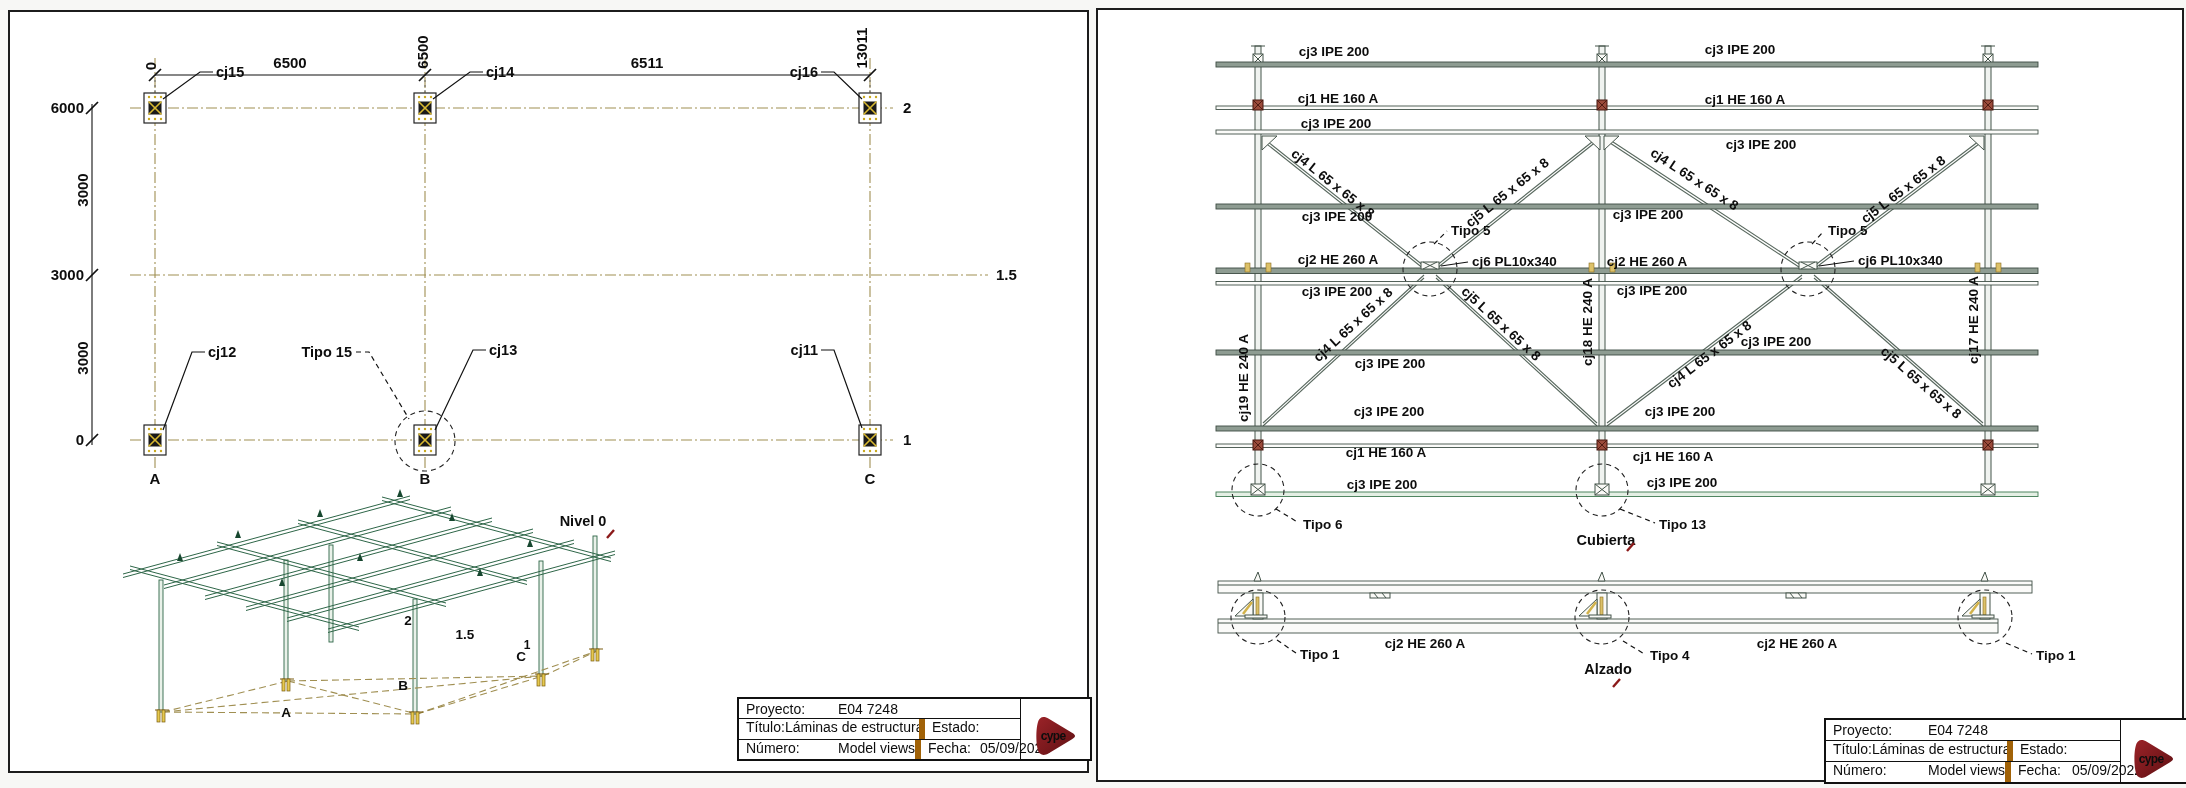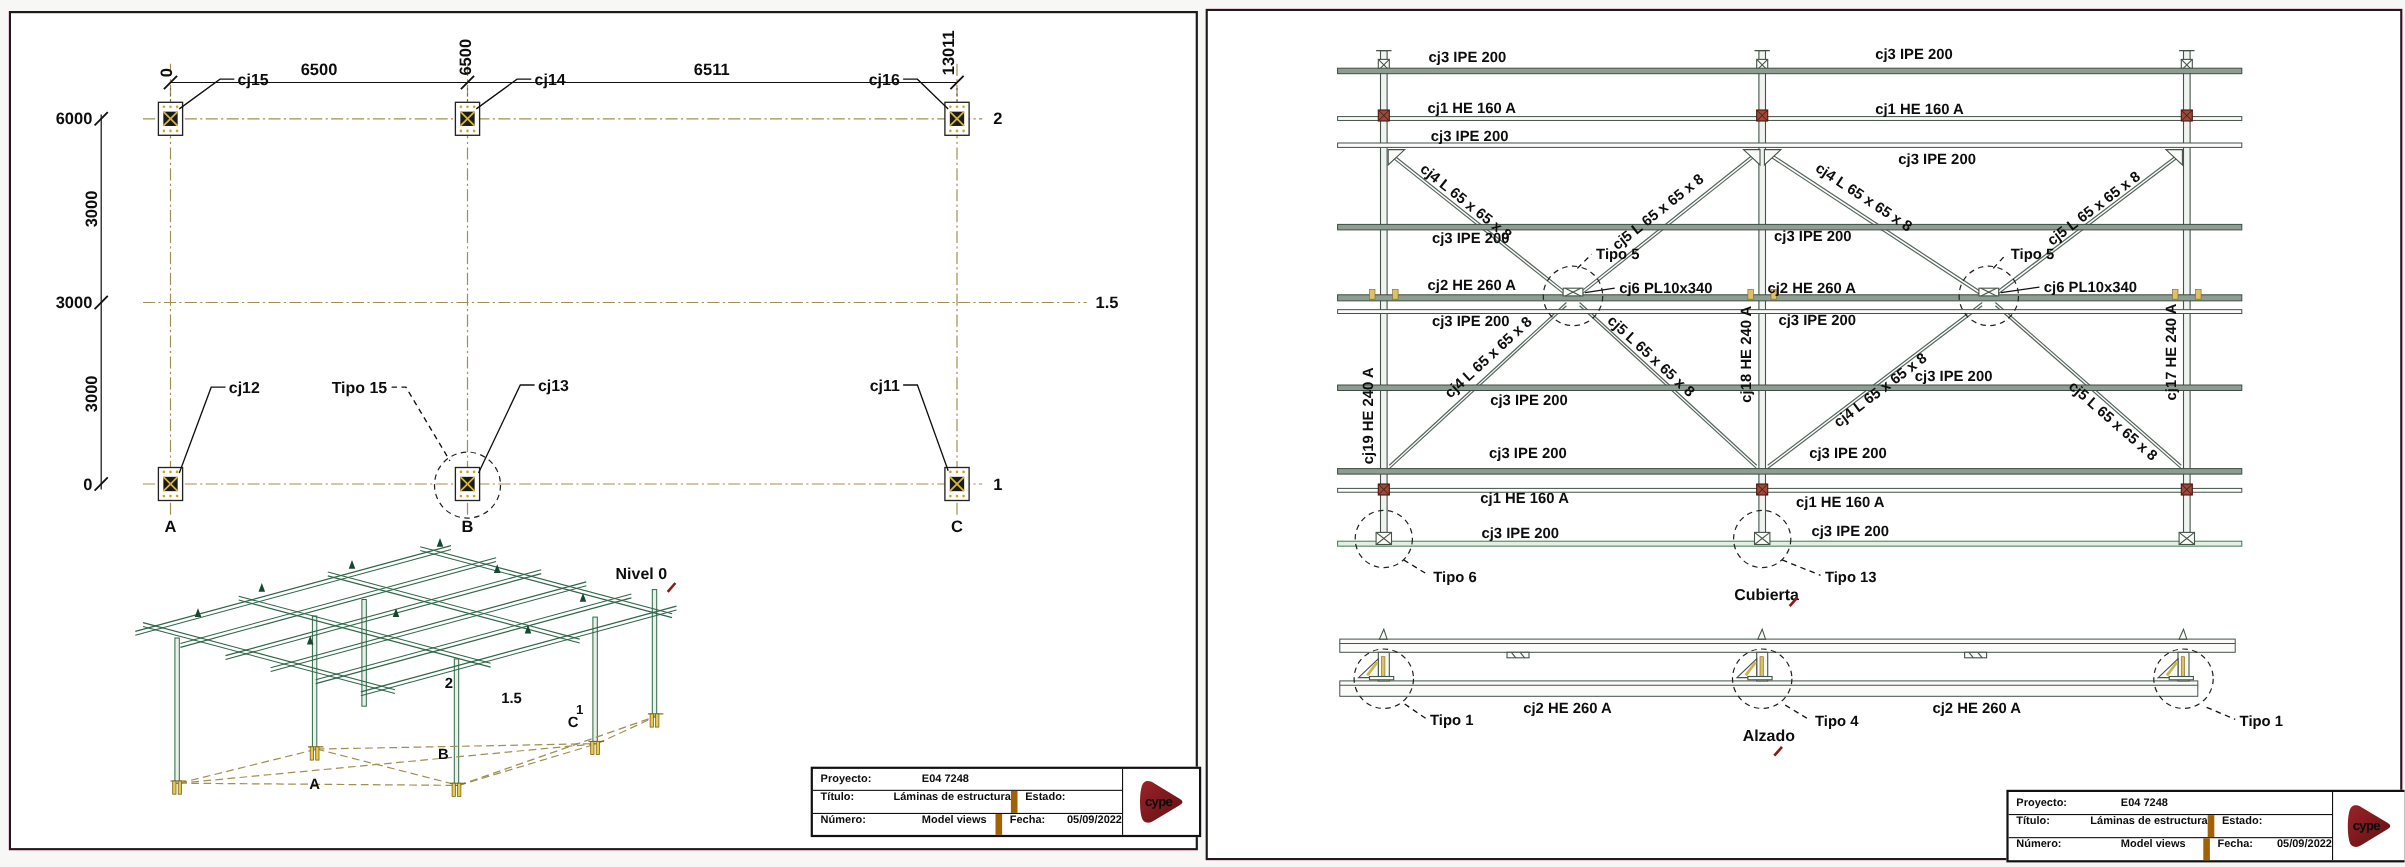"cj3 IPE 200" .sheet { background: #ec4899 -> #7dd3fc }
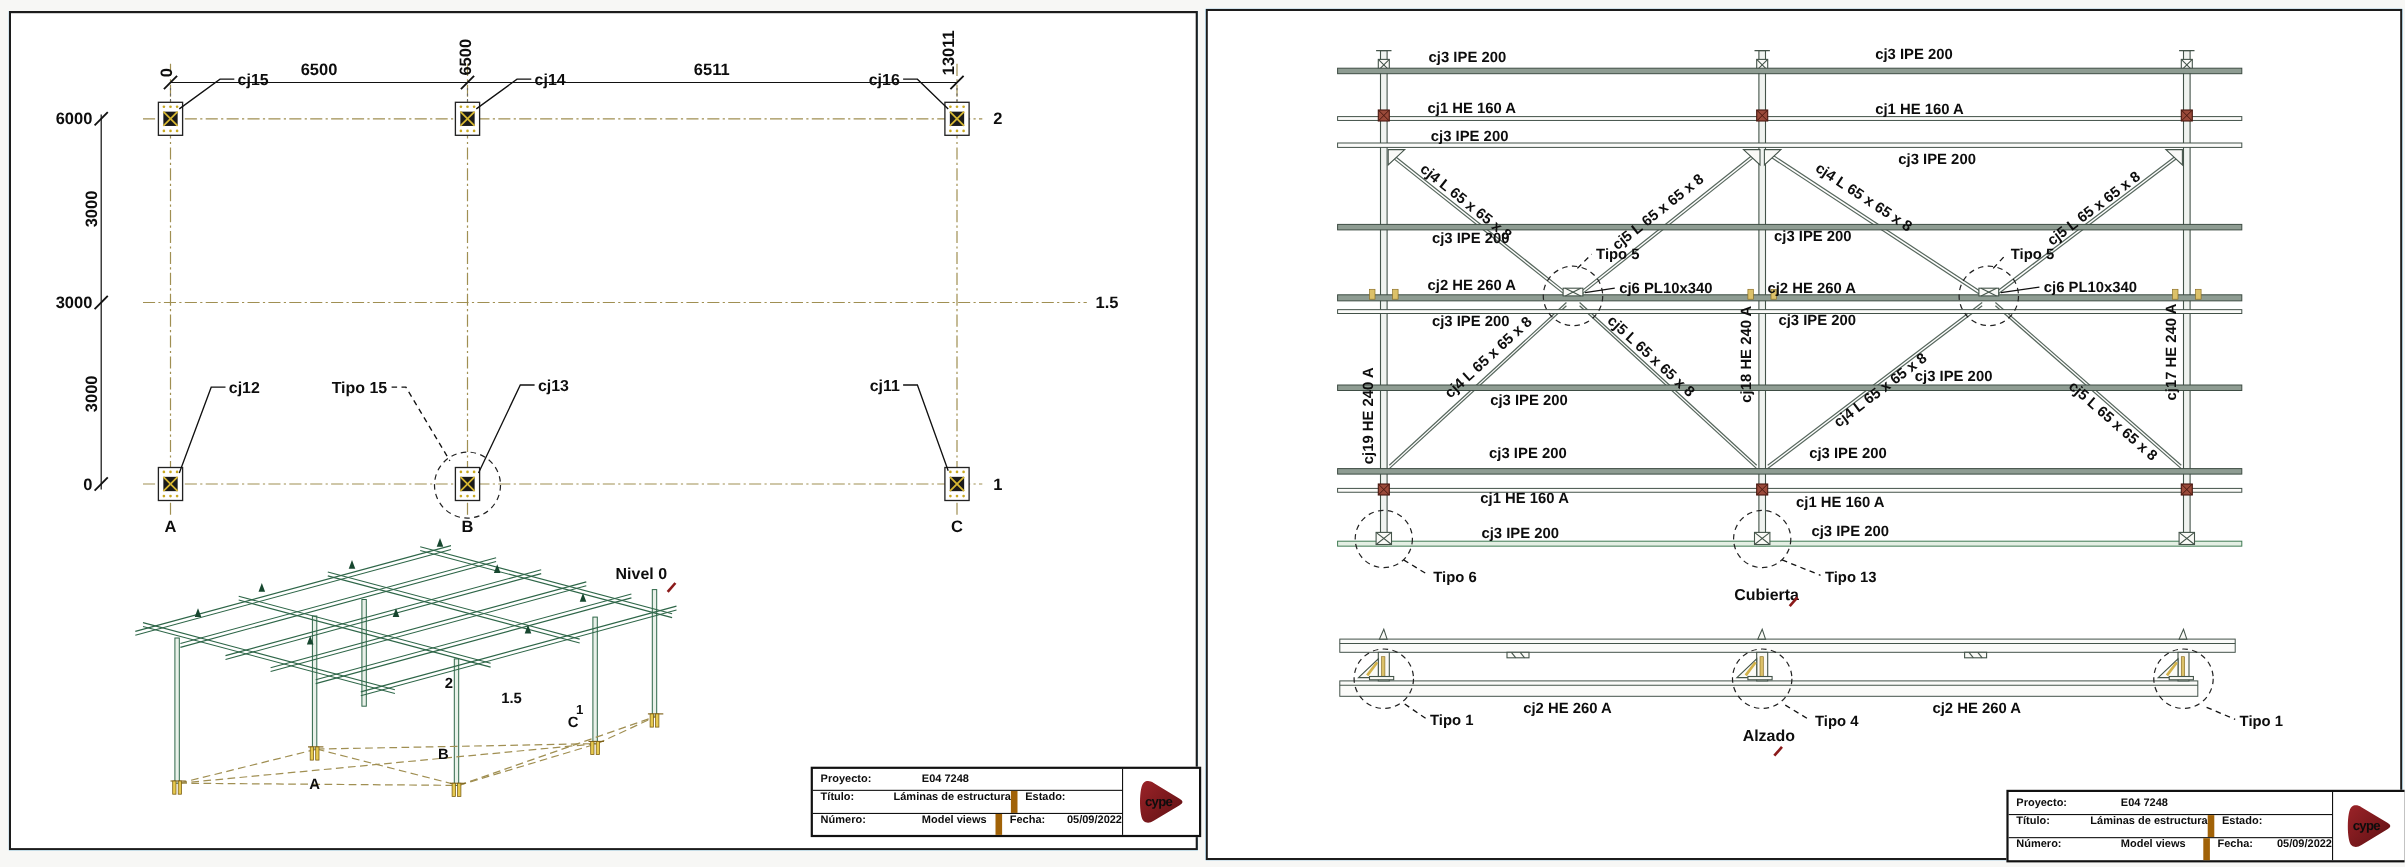"Proyecto:" .tb-lab,.tb-val { font-size: 10px -> 14px; font-weight: 700 -> 400 }
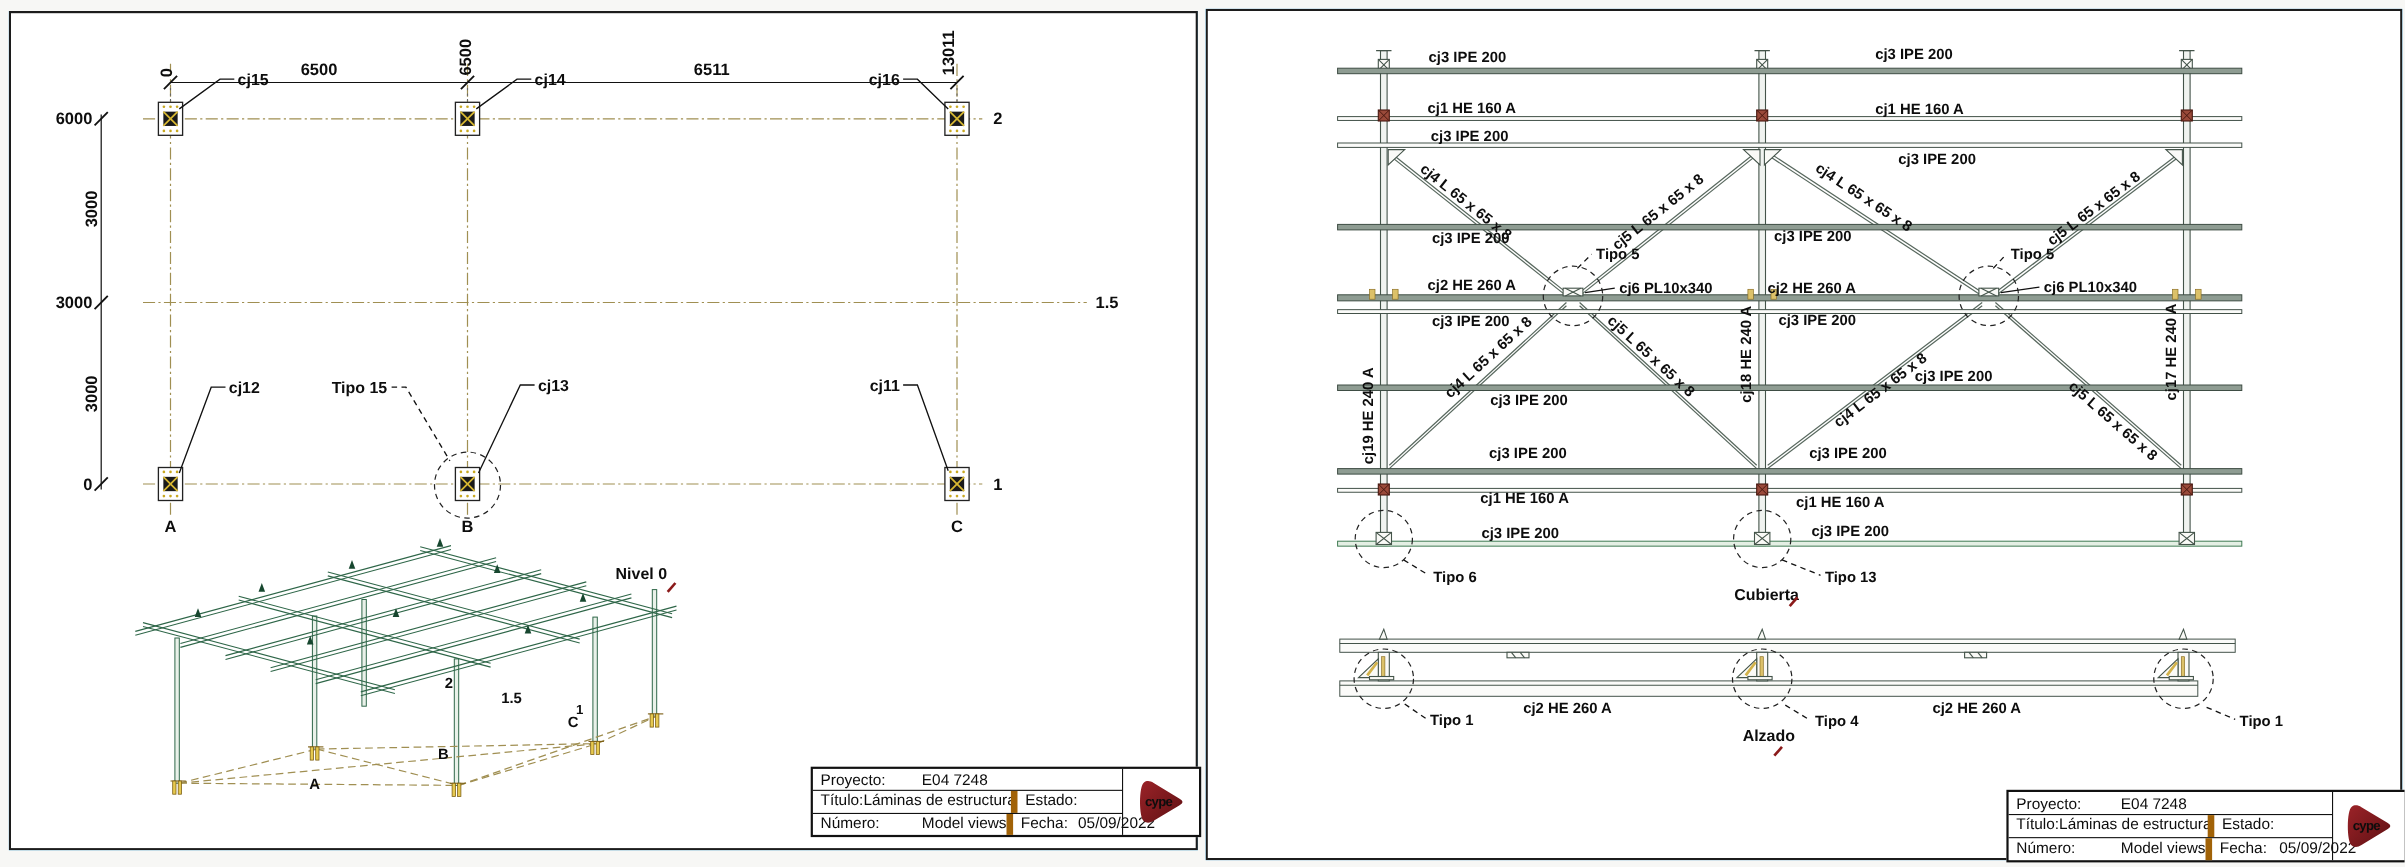"cype" .tb-logo { align-items: center -> flex-end }
